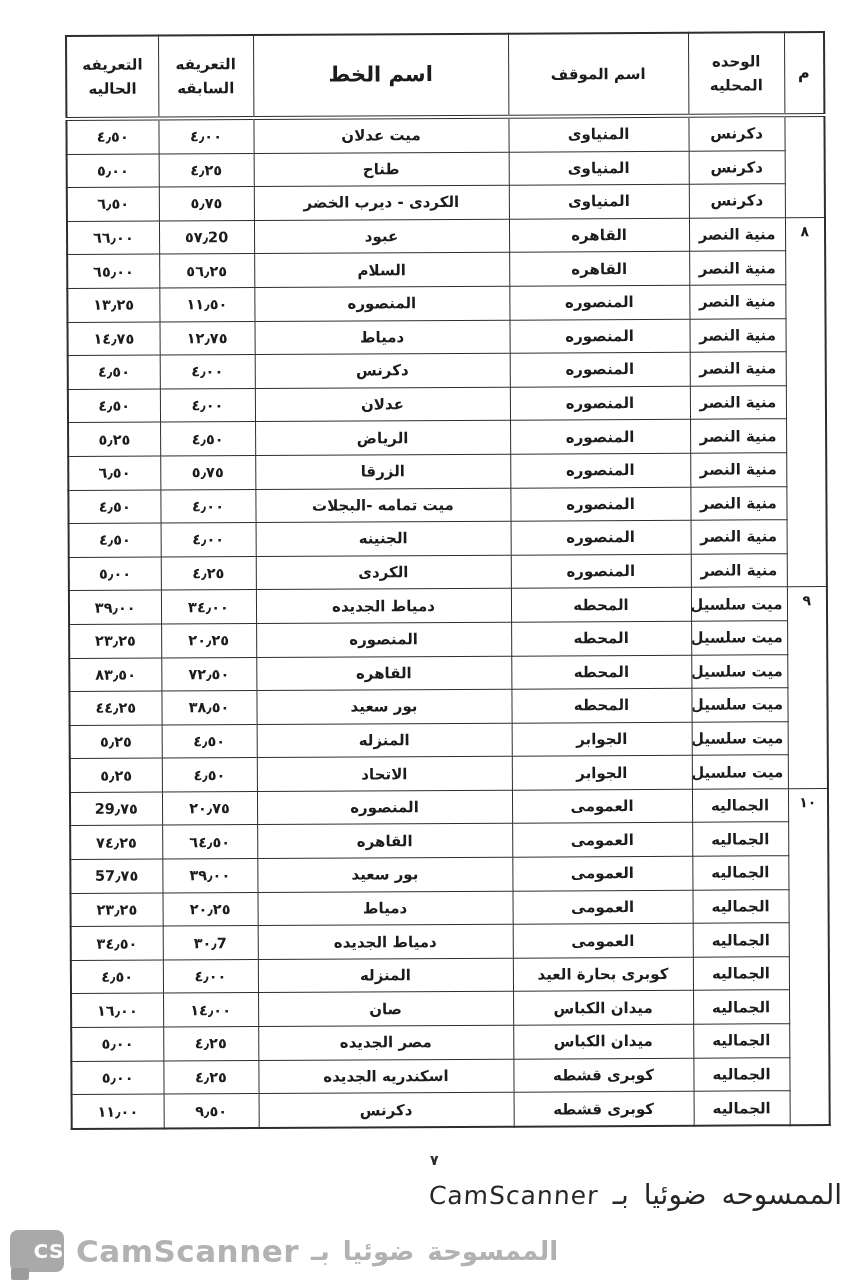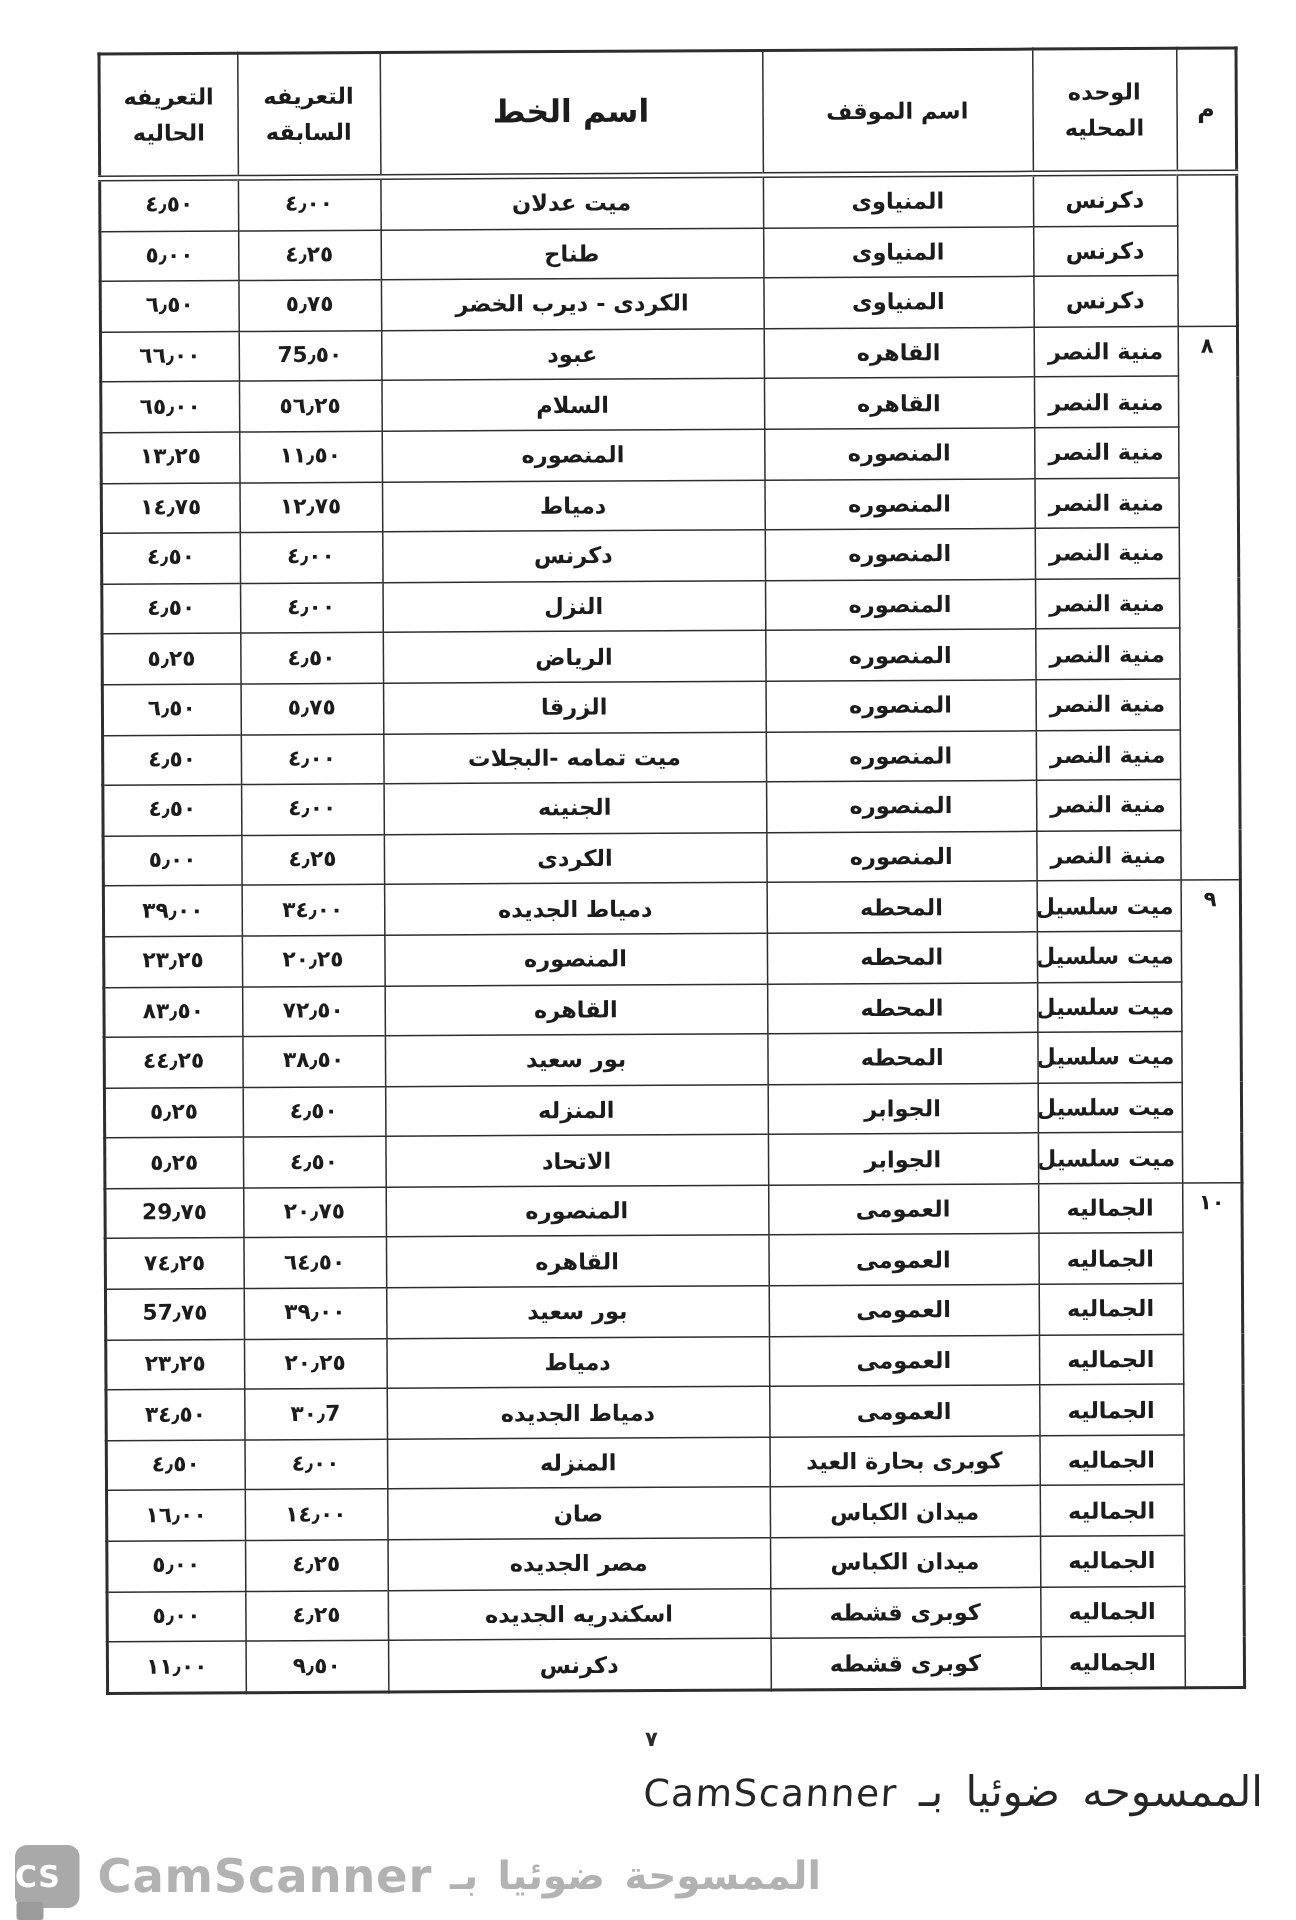"75٫٥٠" td.prev-fare-cell { text: 75٫٥٠ -> ٥٧٫20 }
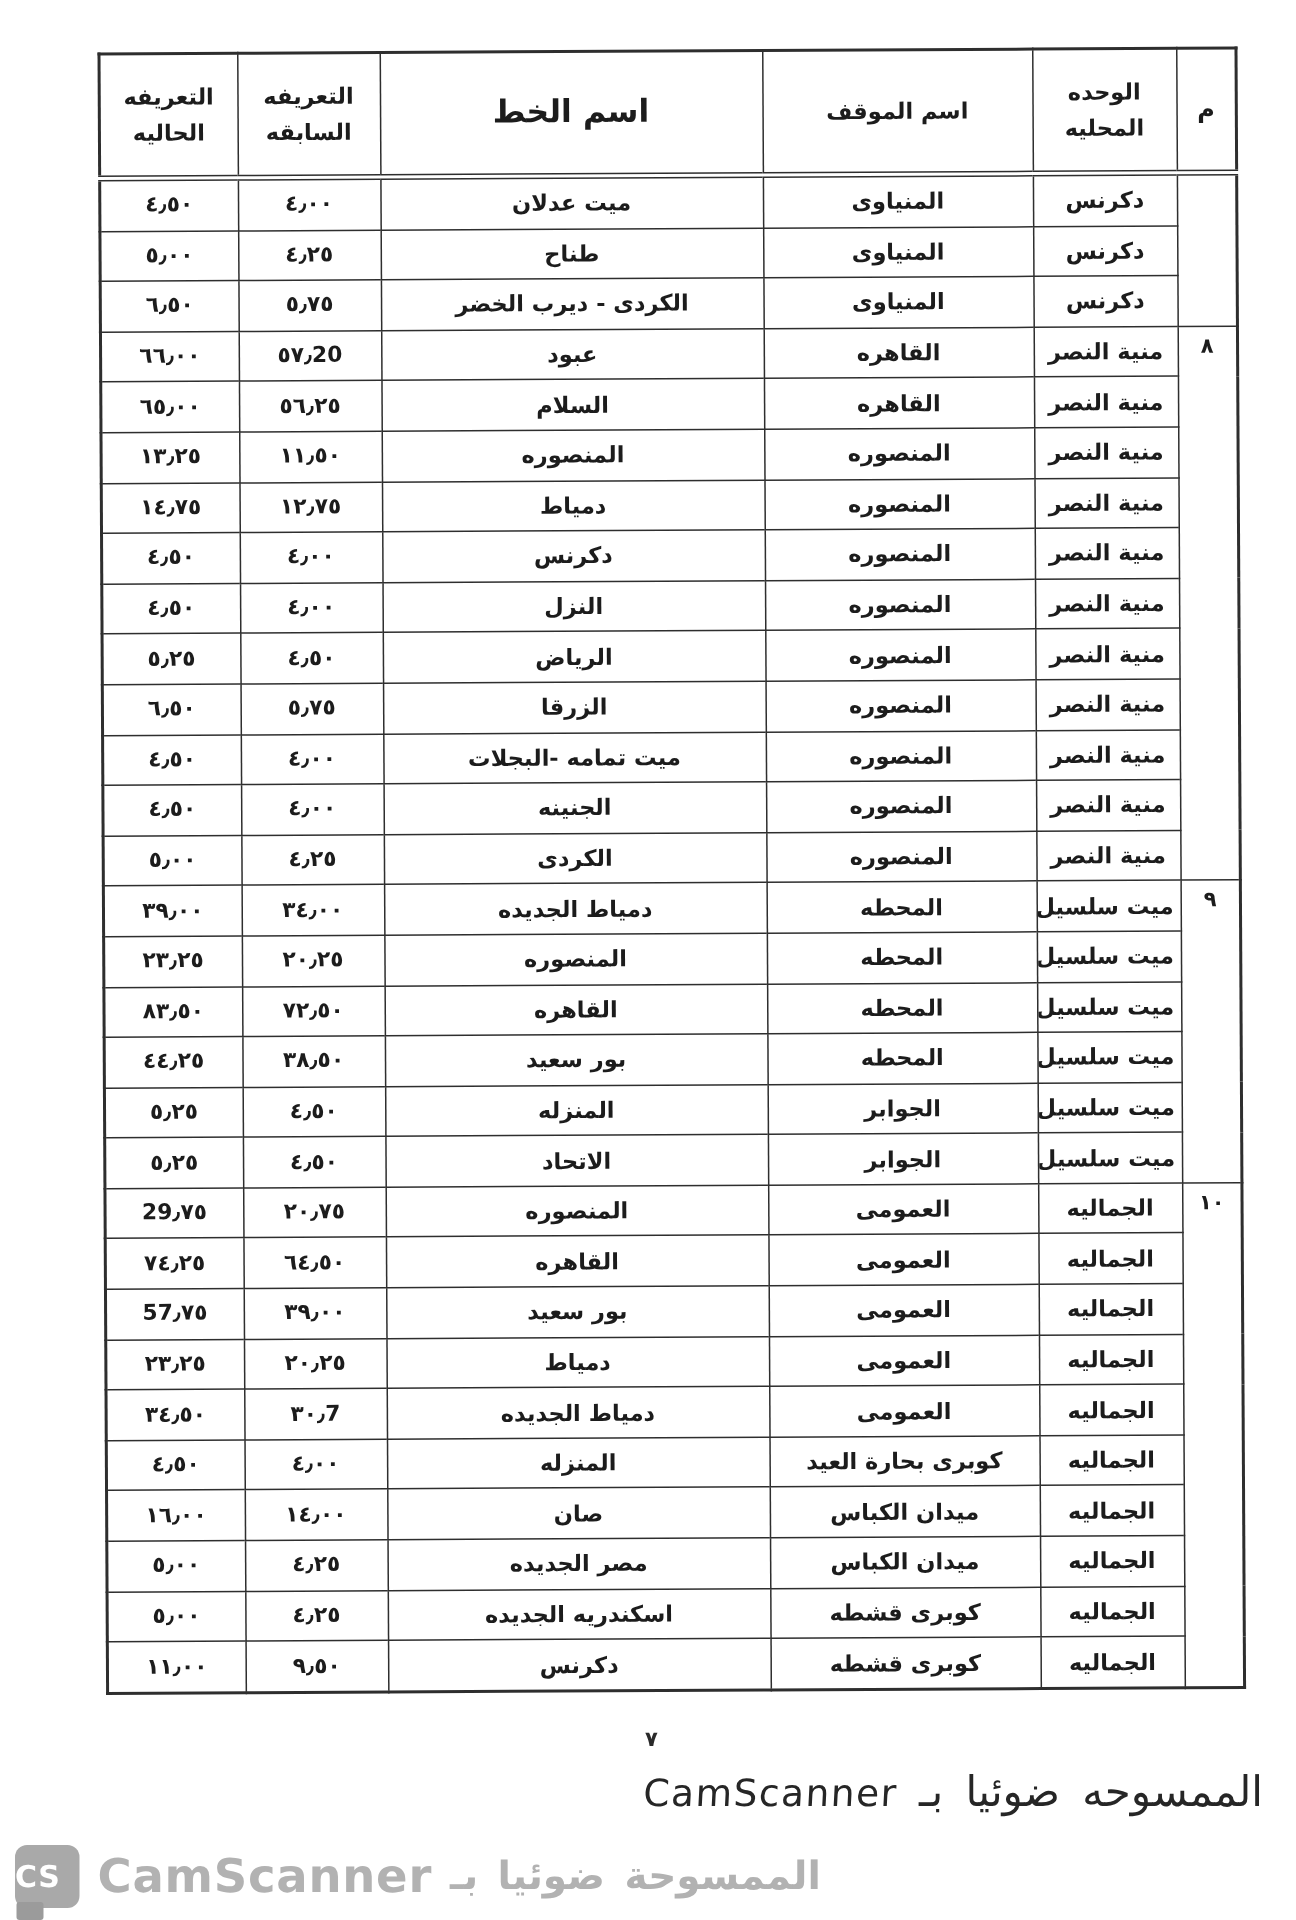"النزل" td.line-cell { text: النزل -> عدلان }
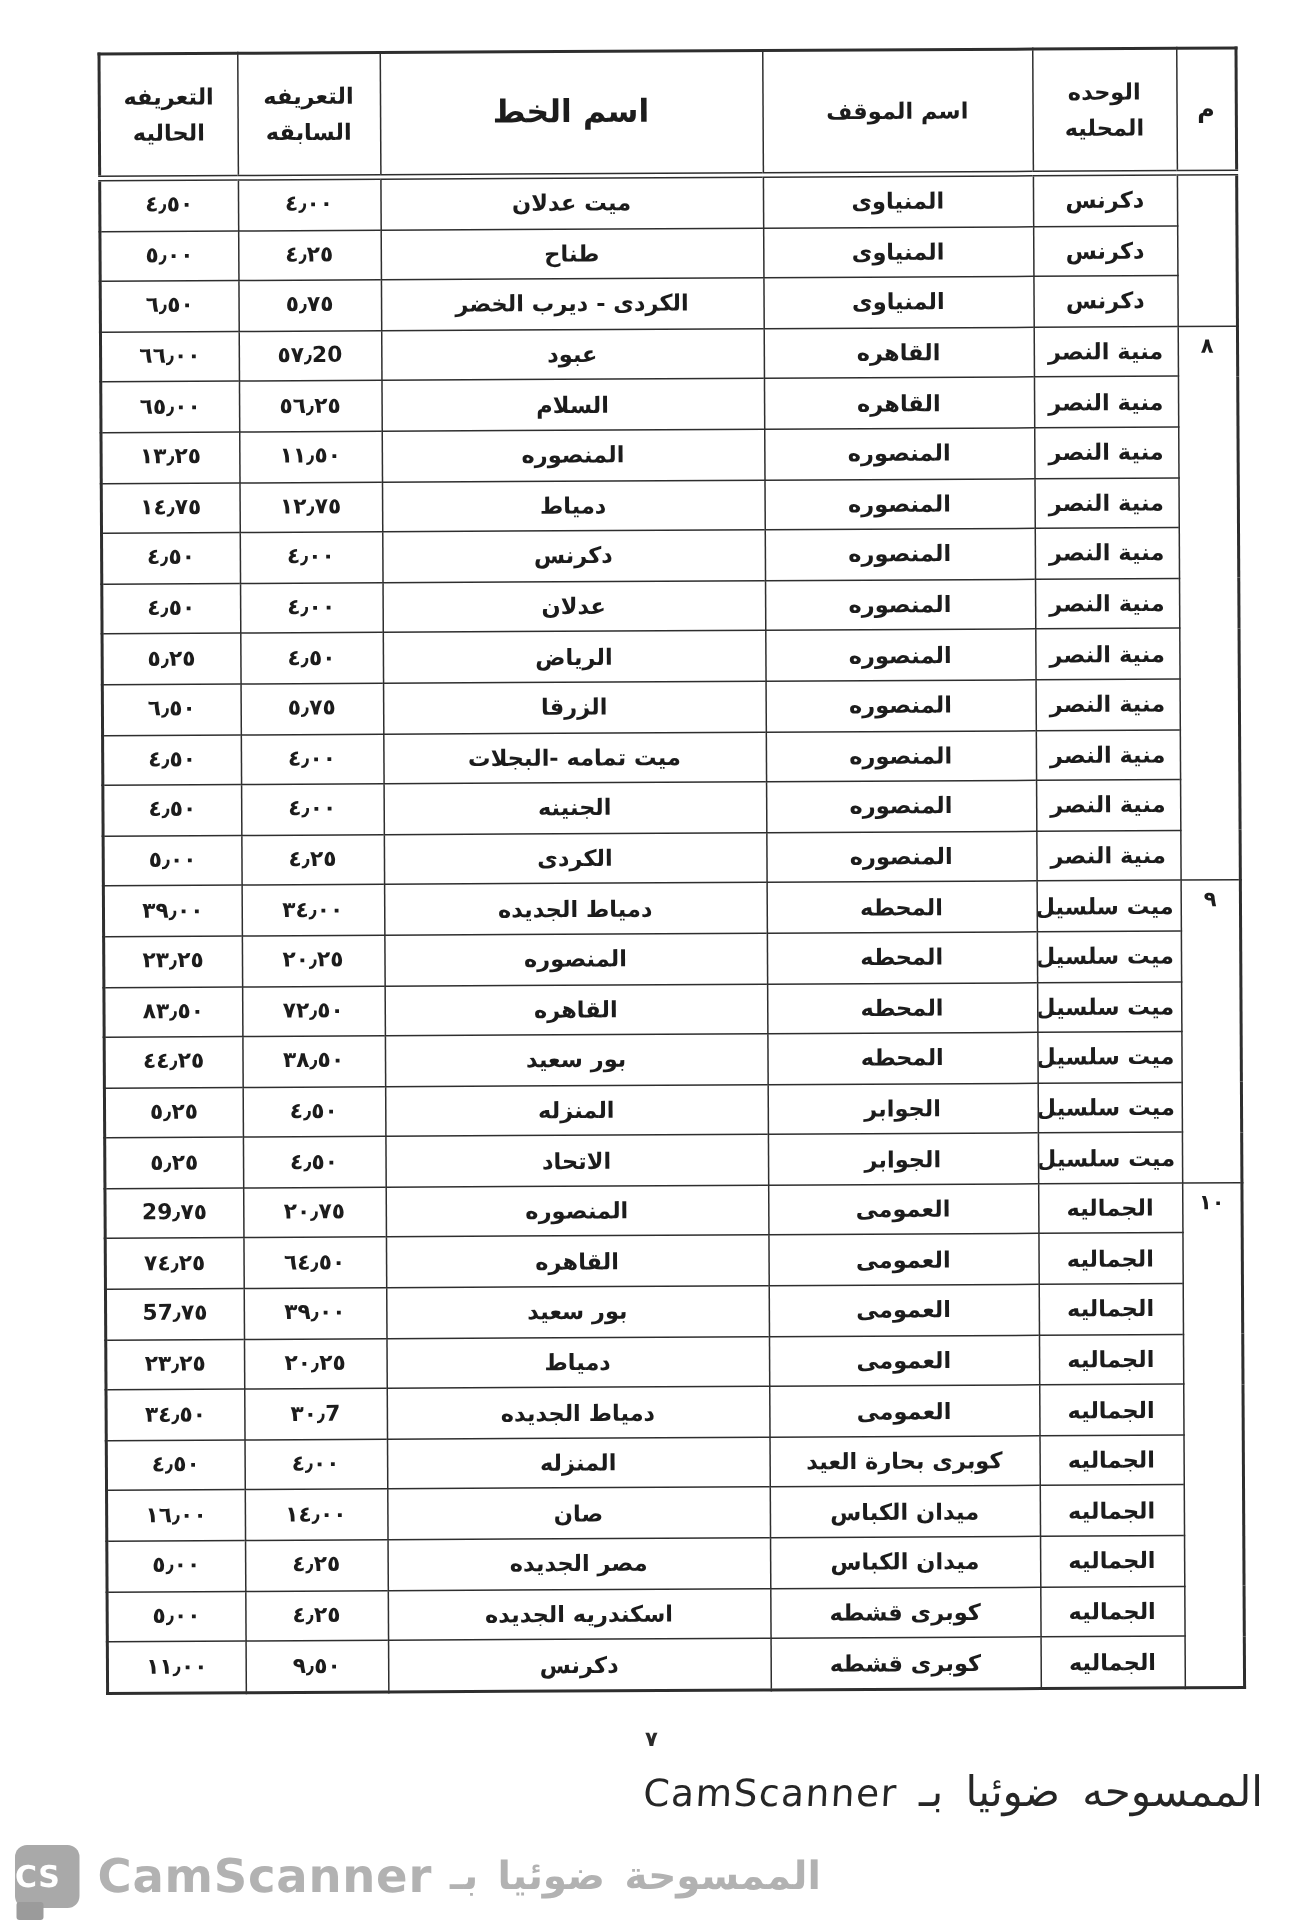"CS" .cs-logo { justify-content: flex-start -> flex-end; width: 43px -> 54px }
